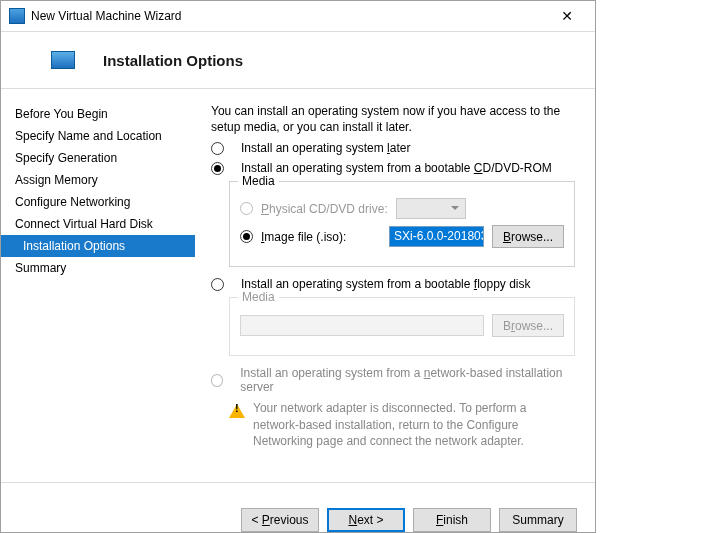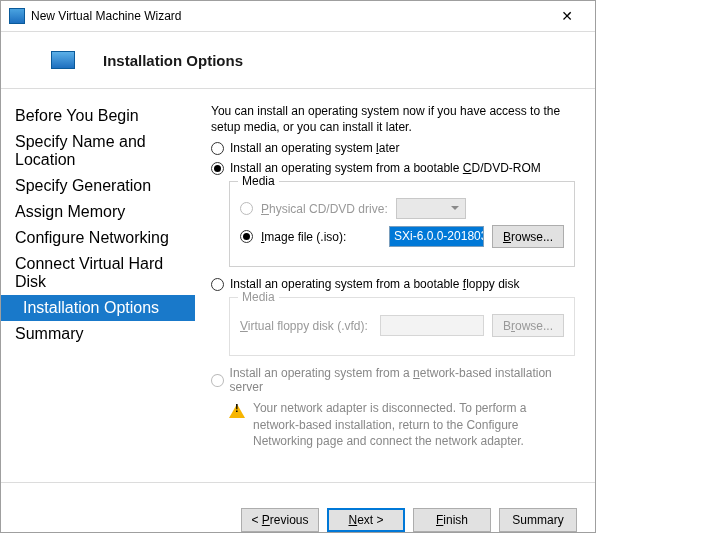"Before You Begin" .sidebar { font-size: 16px -> 12px }
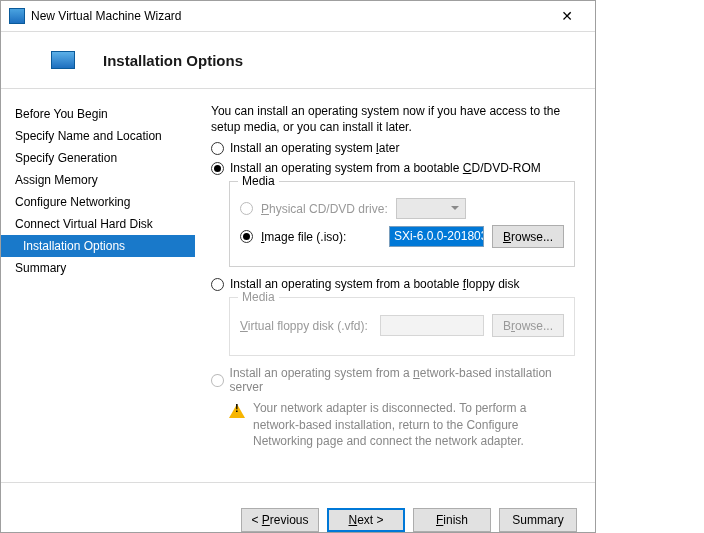"Install an operating system later" .radio-row { gap: 6px -> 17px }
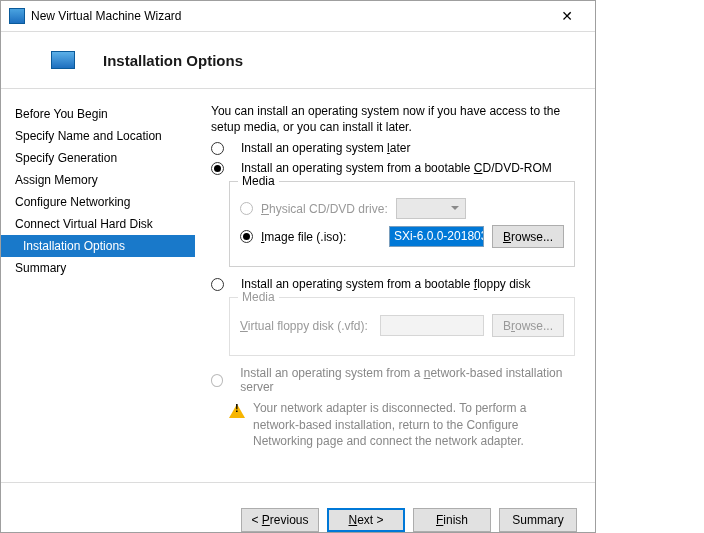"Virtual floppy disk (.vfd):" span.lbl { html: <span><span>V</span>irtual floppy disk (.vfd):</span> -> none }
